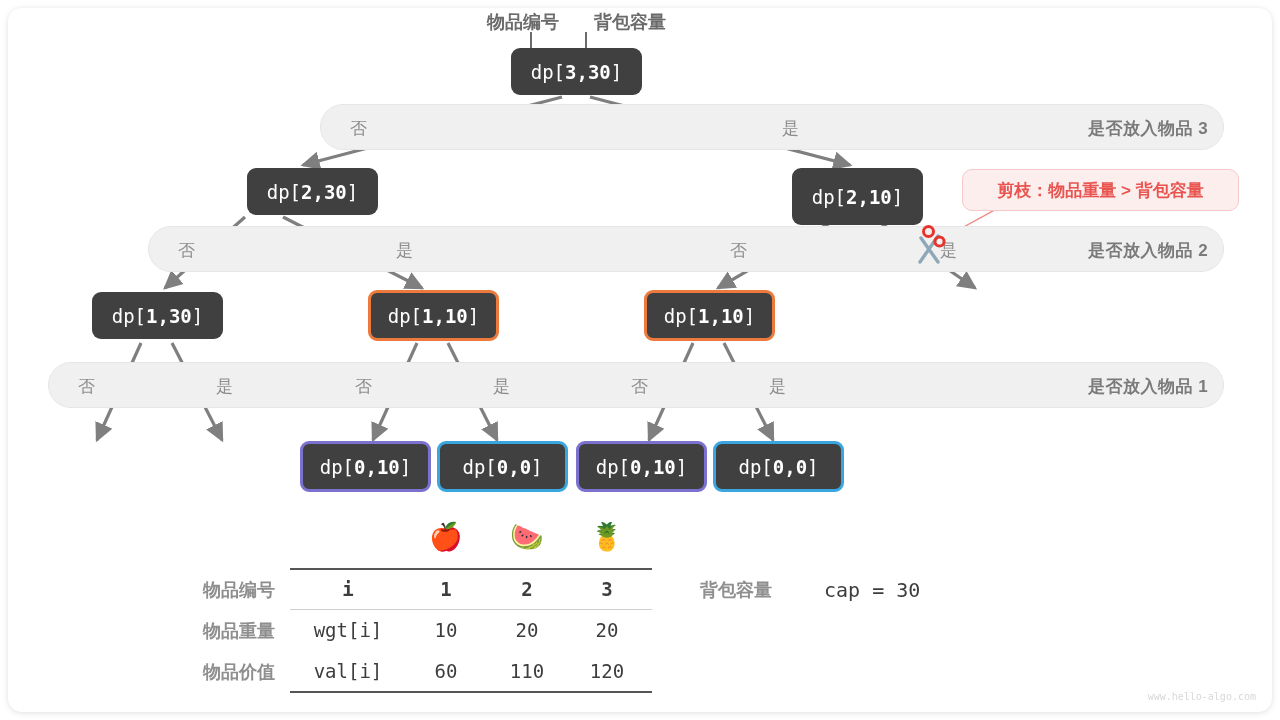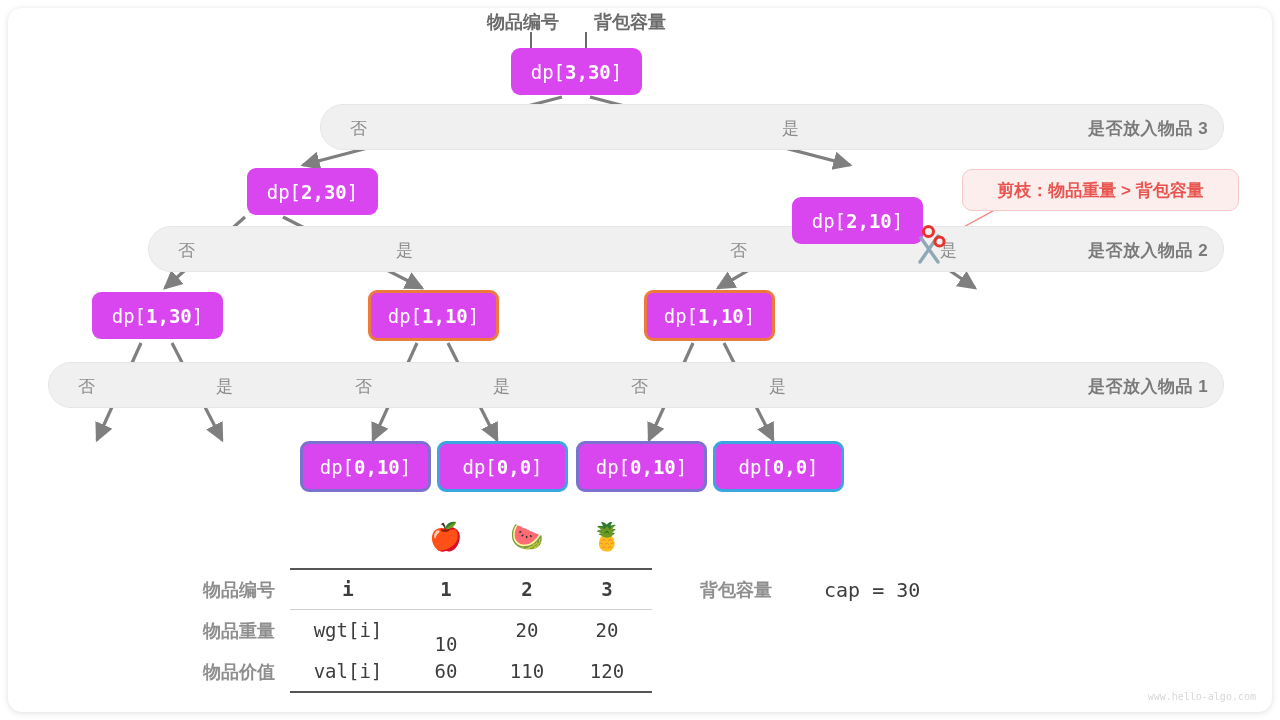"dp[3,30]" .node { background: #d946ef -> #404040 }
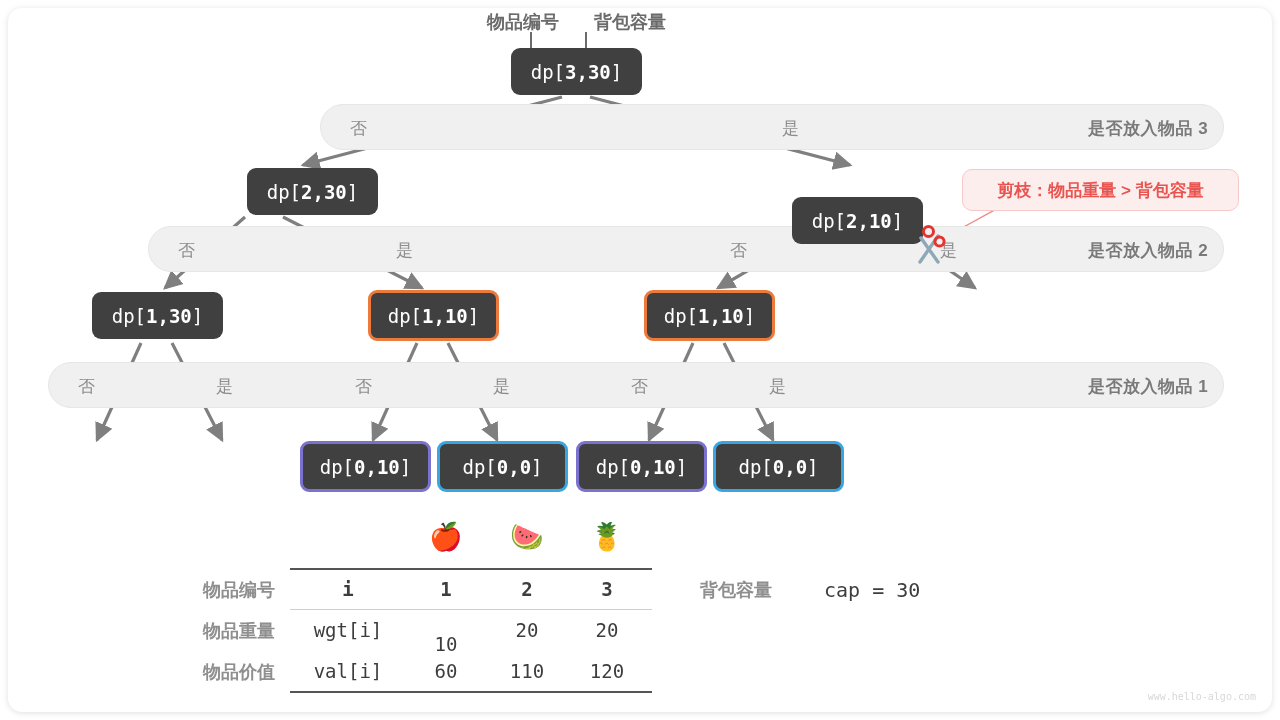"dp[2,10]" div.node { height: 47px -> 57px; margin-top: 29px -> none }
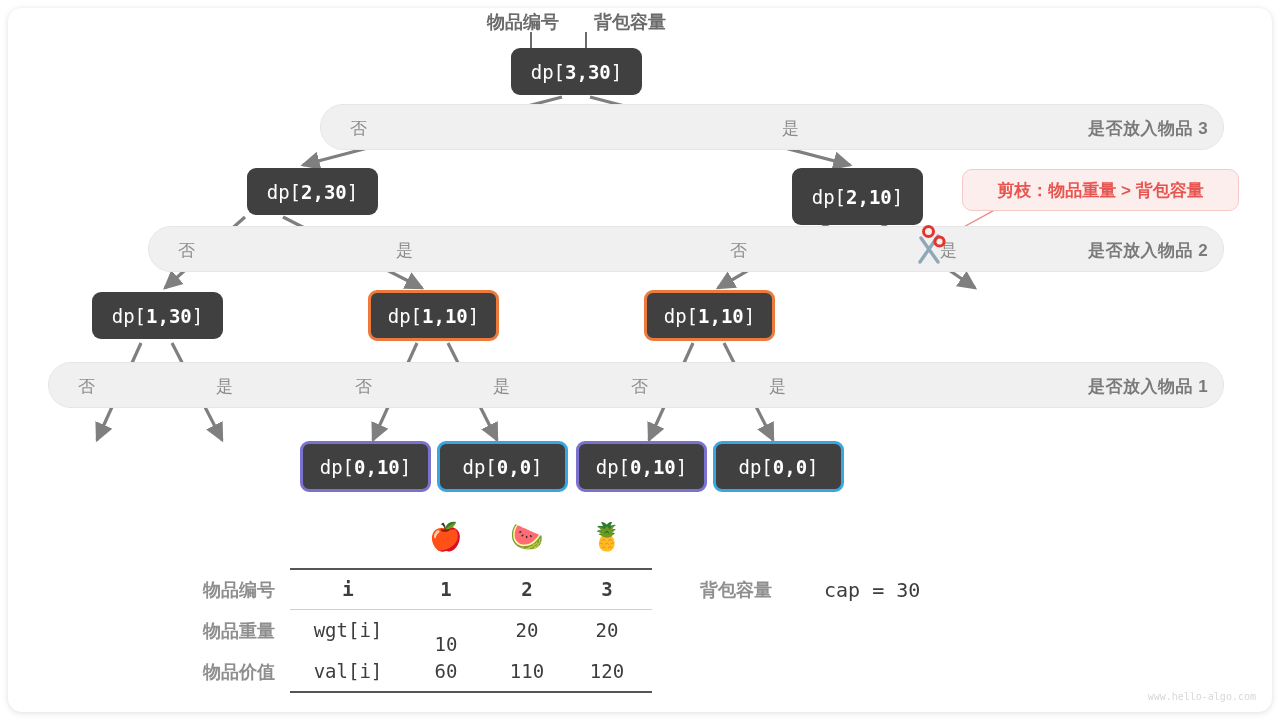"10" div.cell { top: 633px -> 619px }
